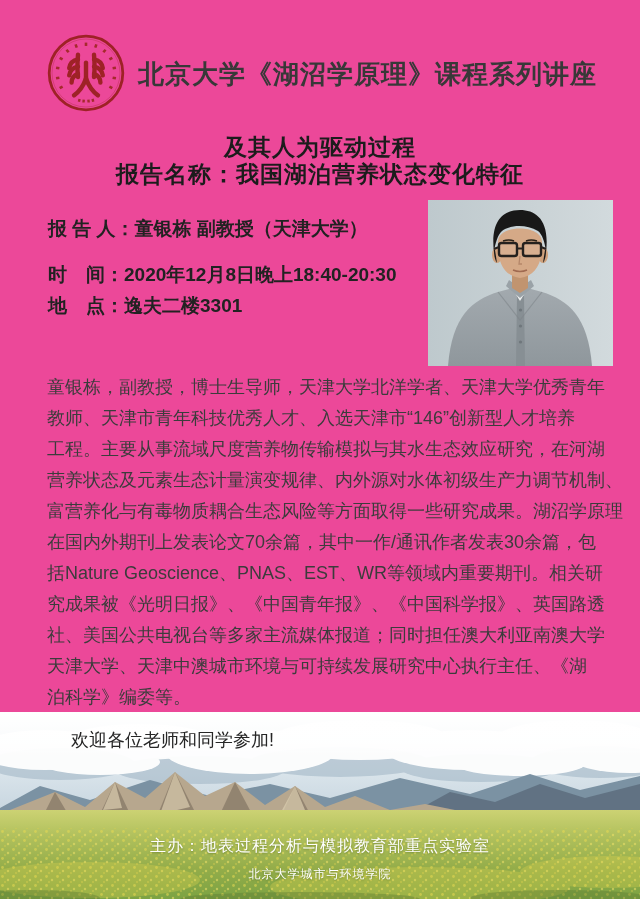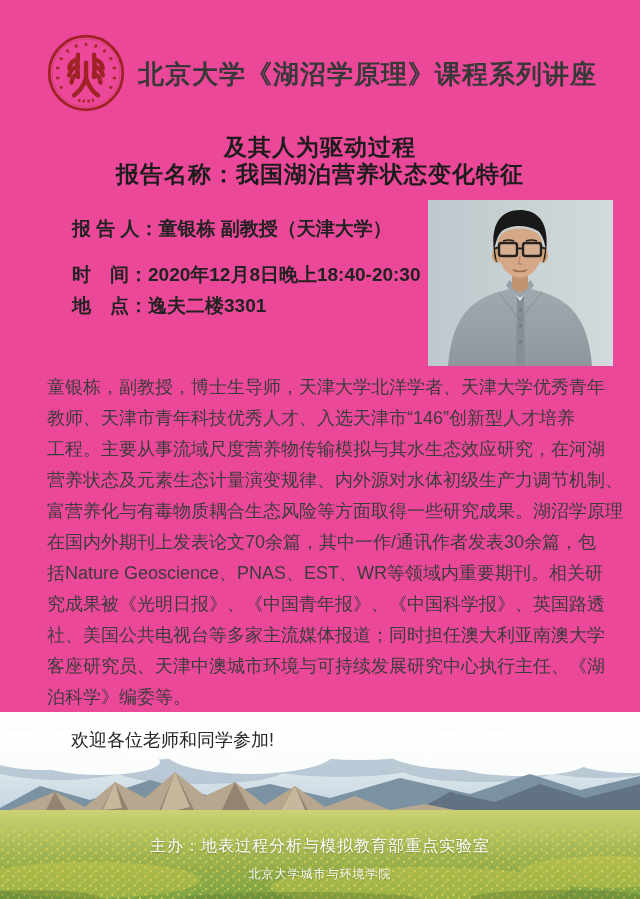"报 告 人：童银栋 副教授（天津大学）" .info-row { margin-left: 24px -> none }
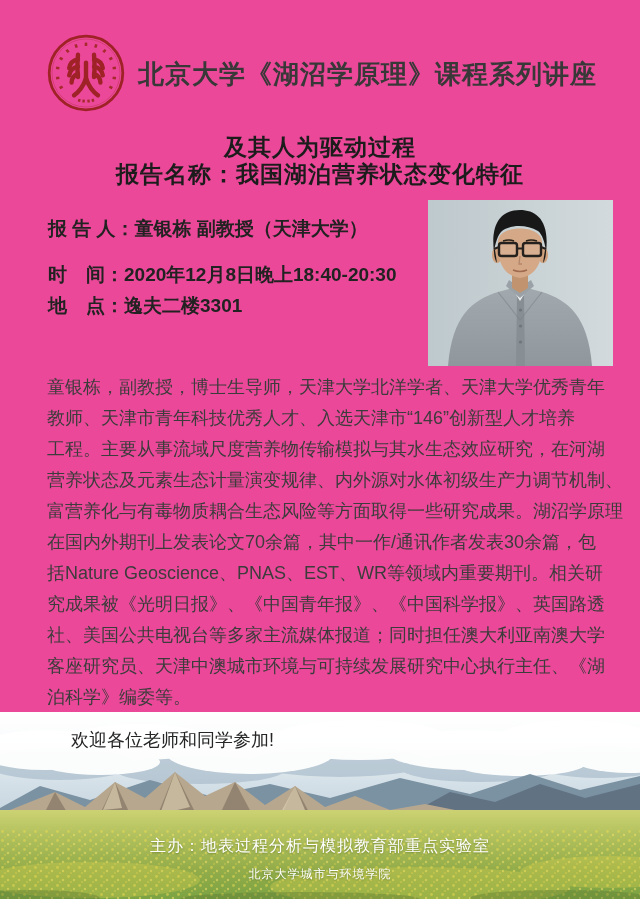"客座研究员、天津中澳城市环境与可持续发展研究中心执行主任、《湖" div.bio-line { text: 客座研究员 -> 天津大学 }
